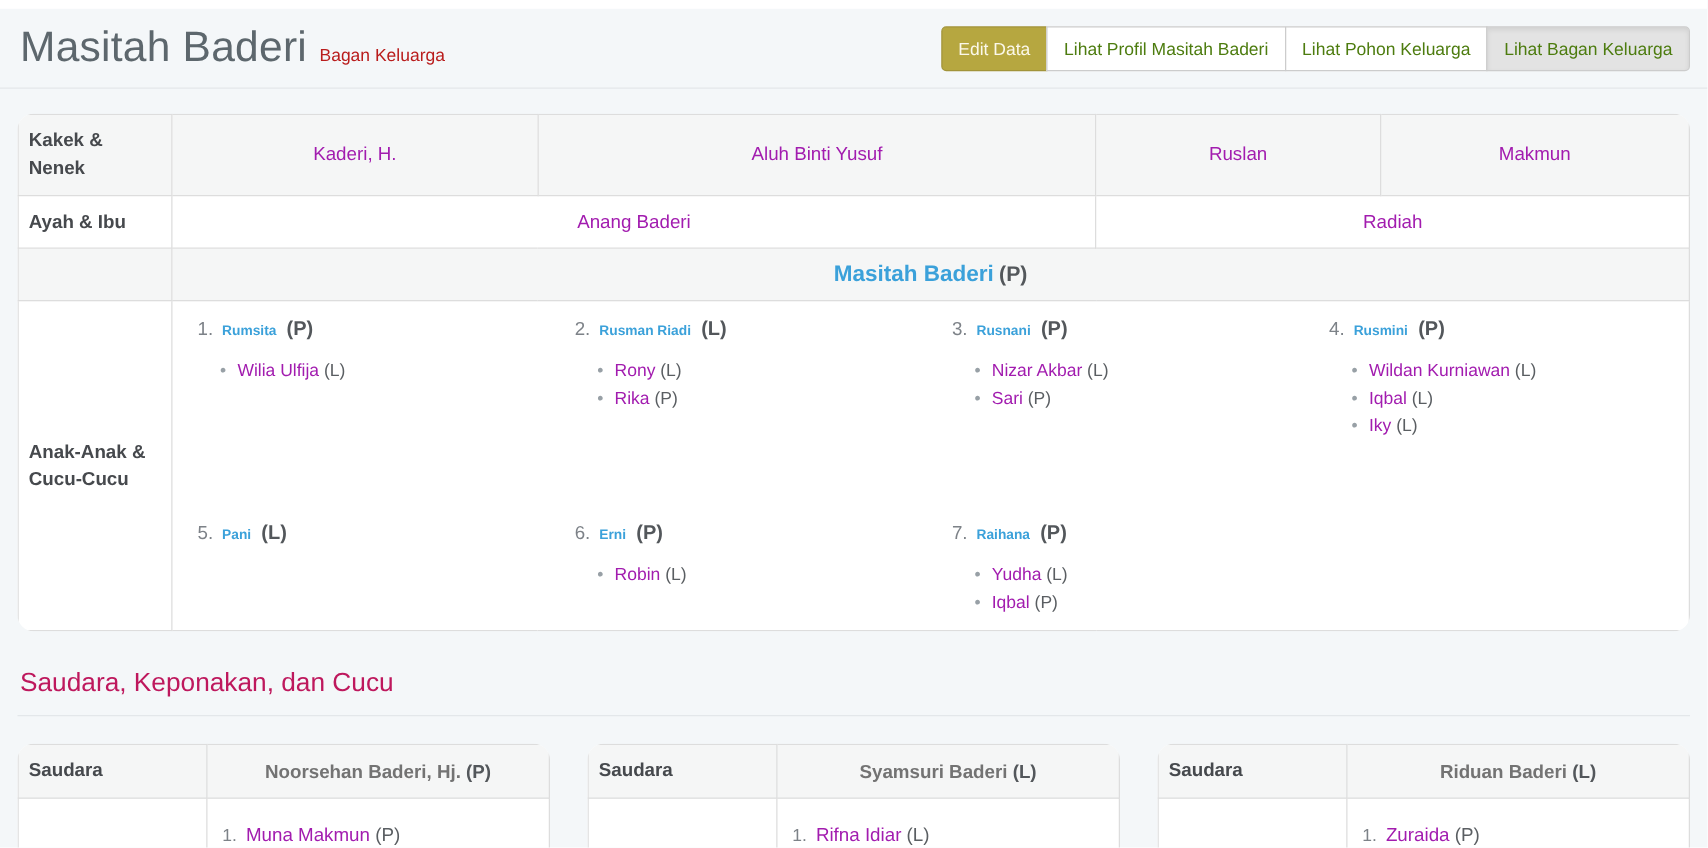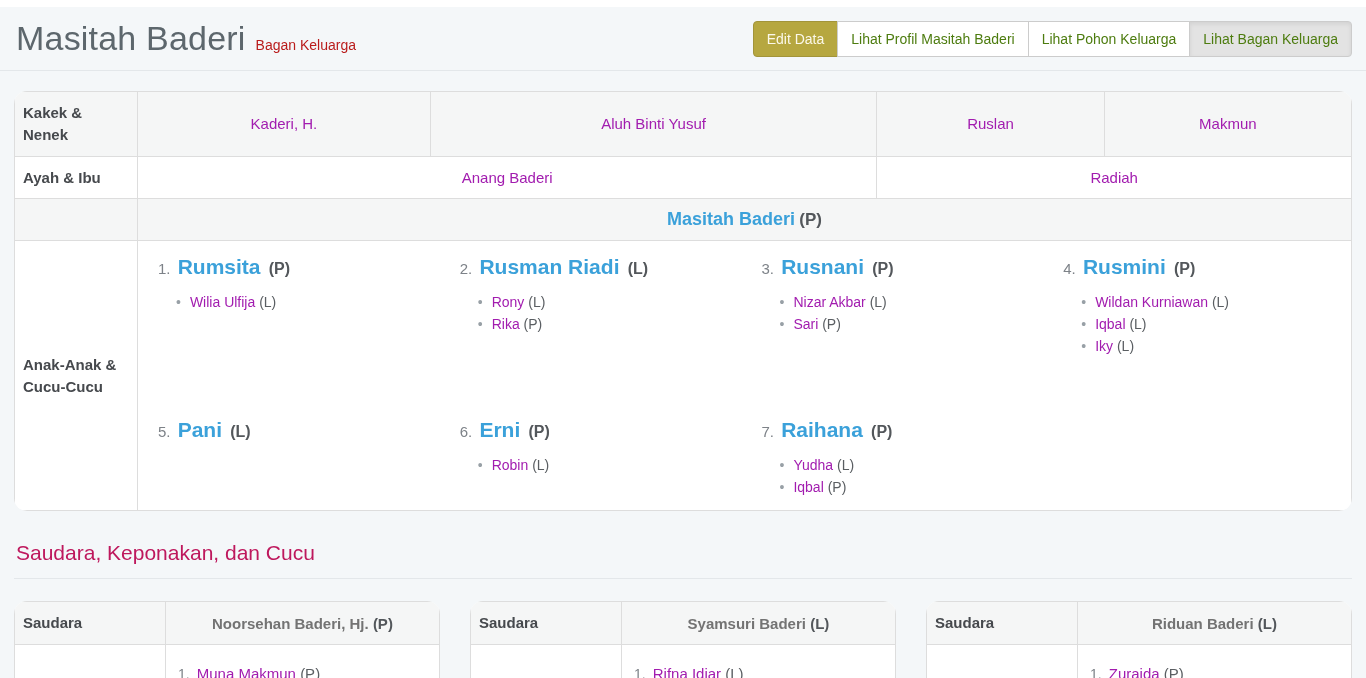"Rumsita" .child-head a.cname { font-size: 21px -> 11px }
